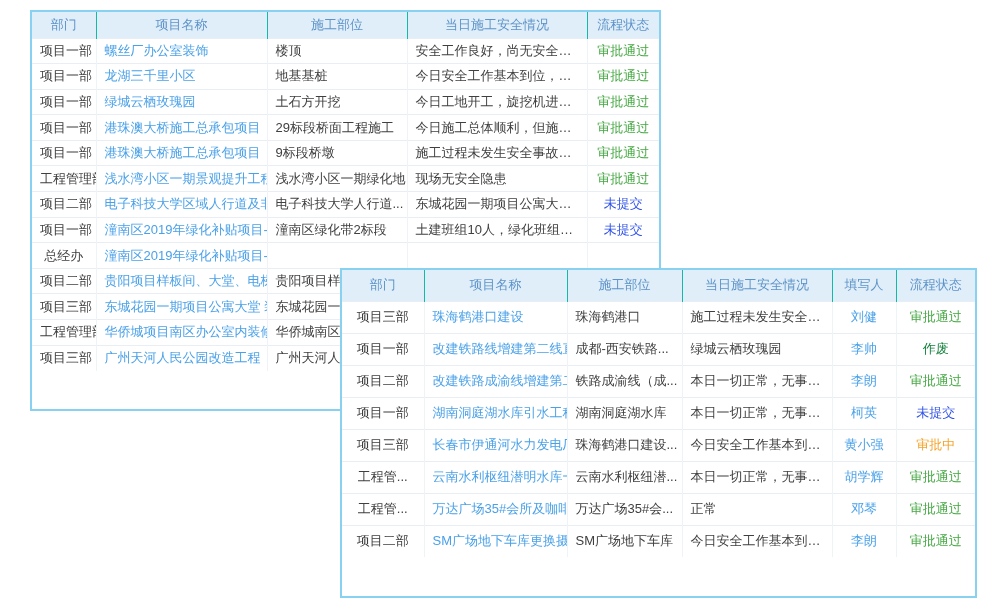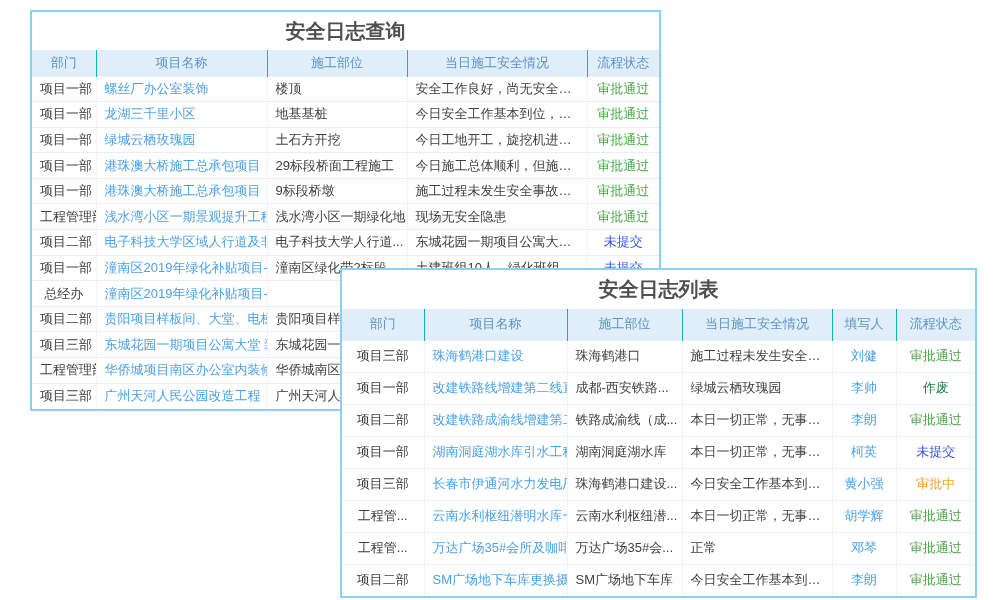"安全日志查询" div.panel-title { html: <div>安全日志查询</div> -> none }
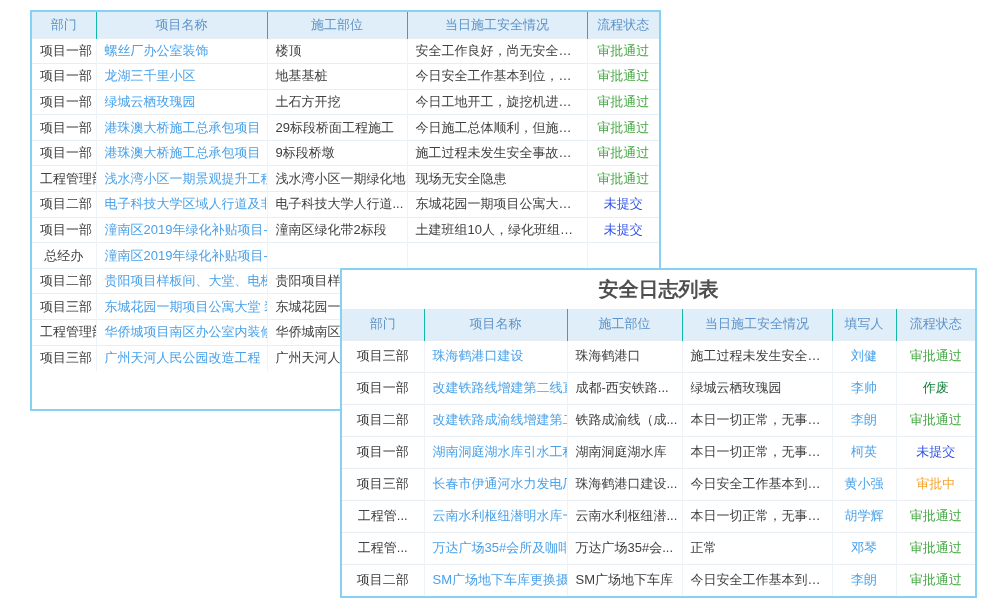"安全日志列表" div.panel-title { html: <div>安全日志列表</div> -> none }
